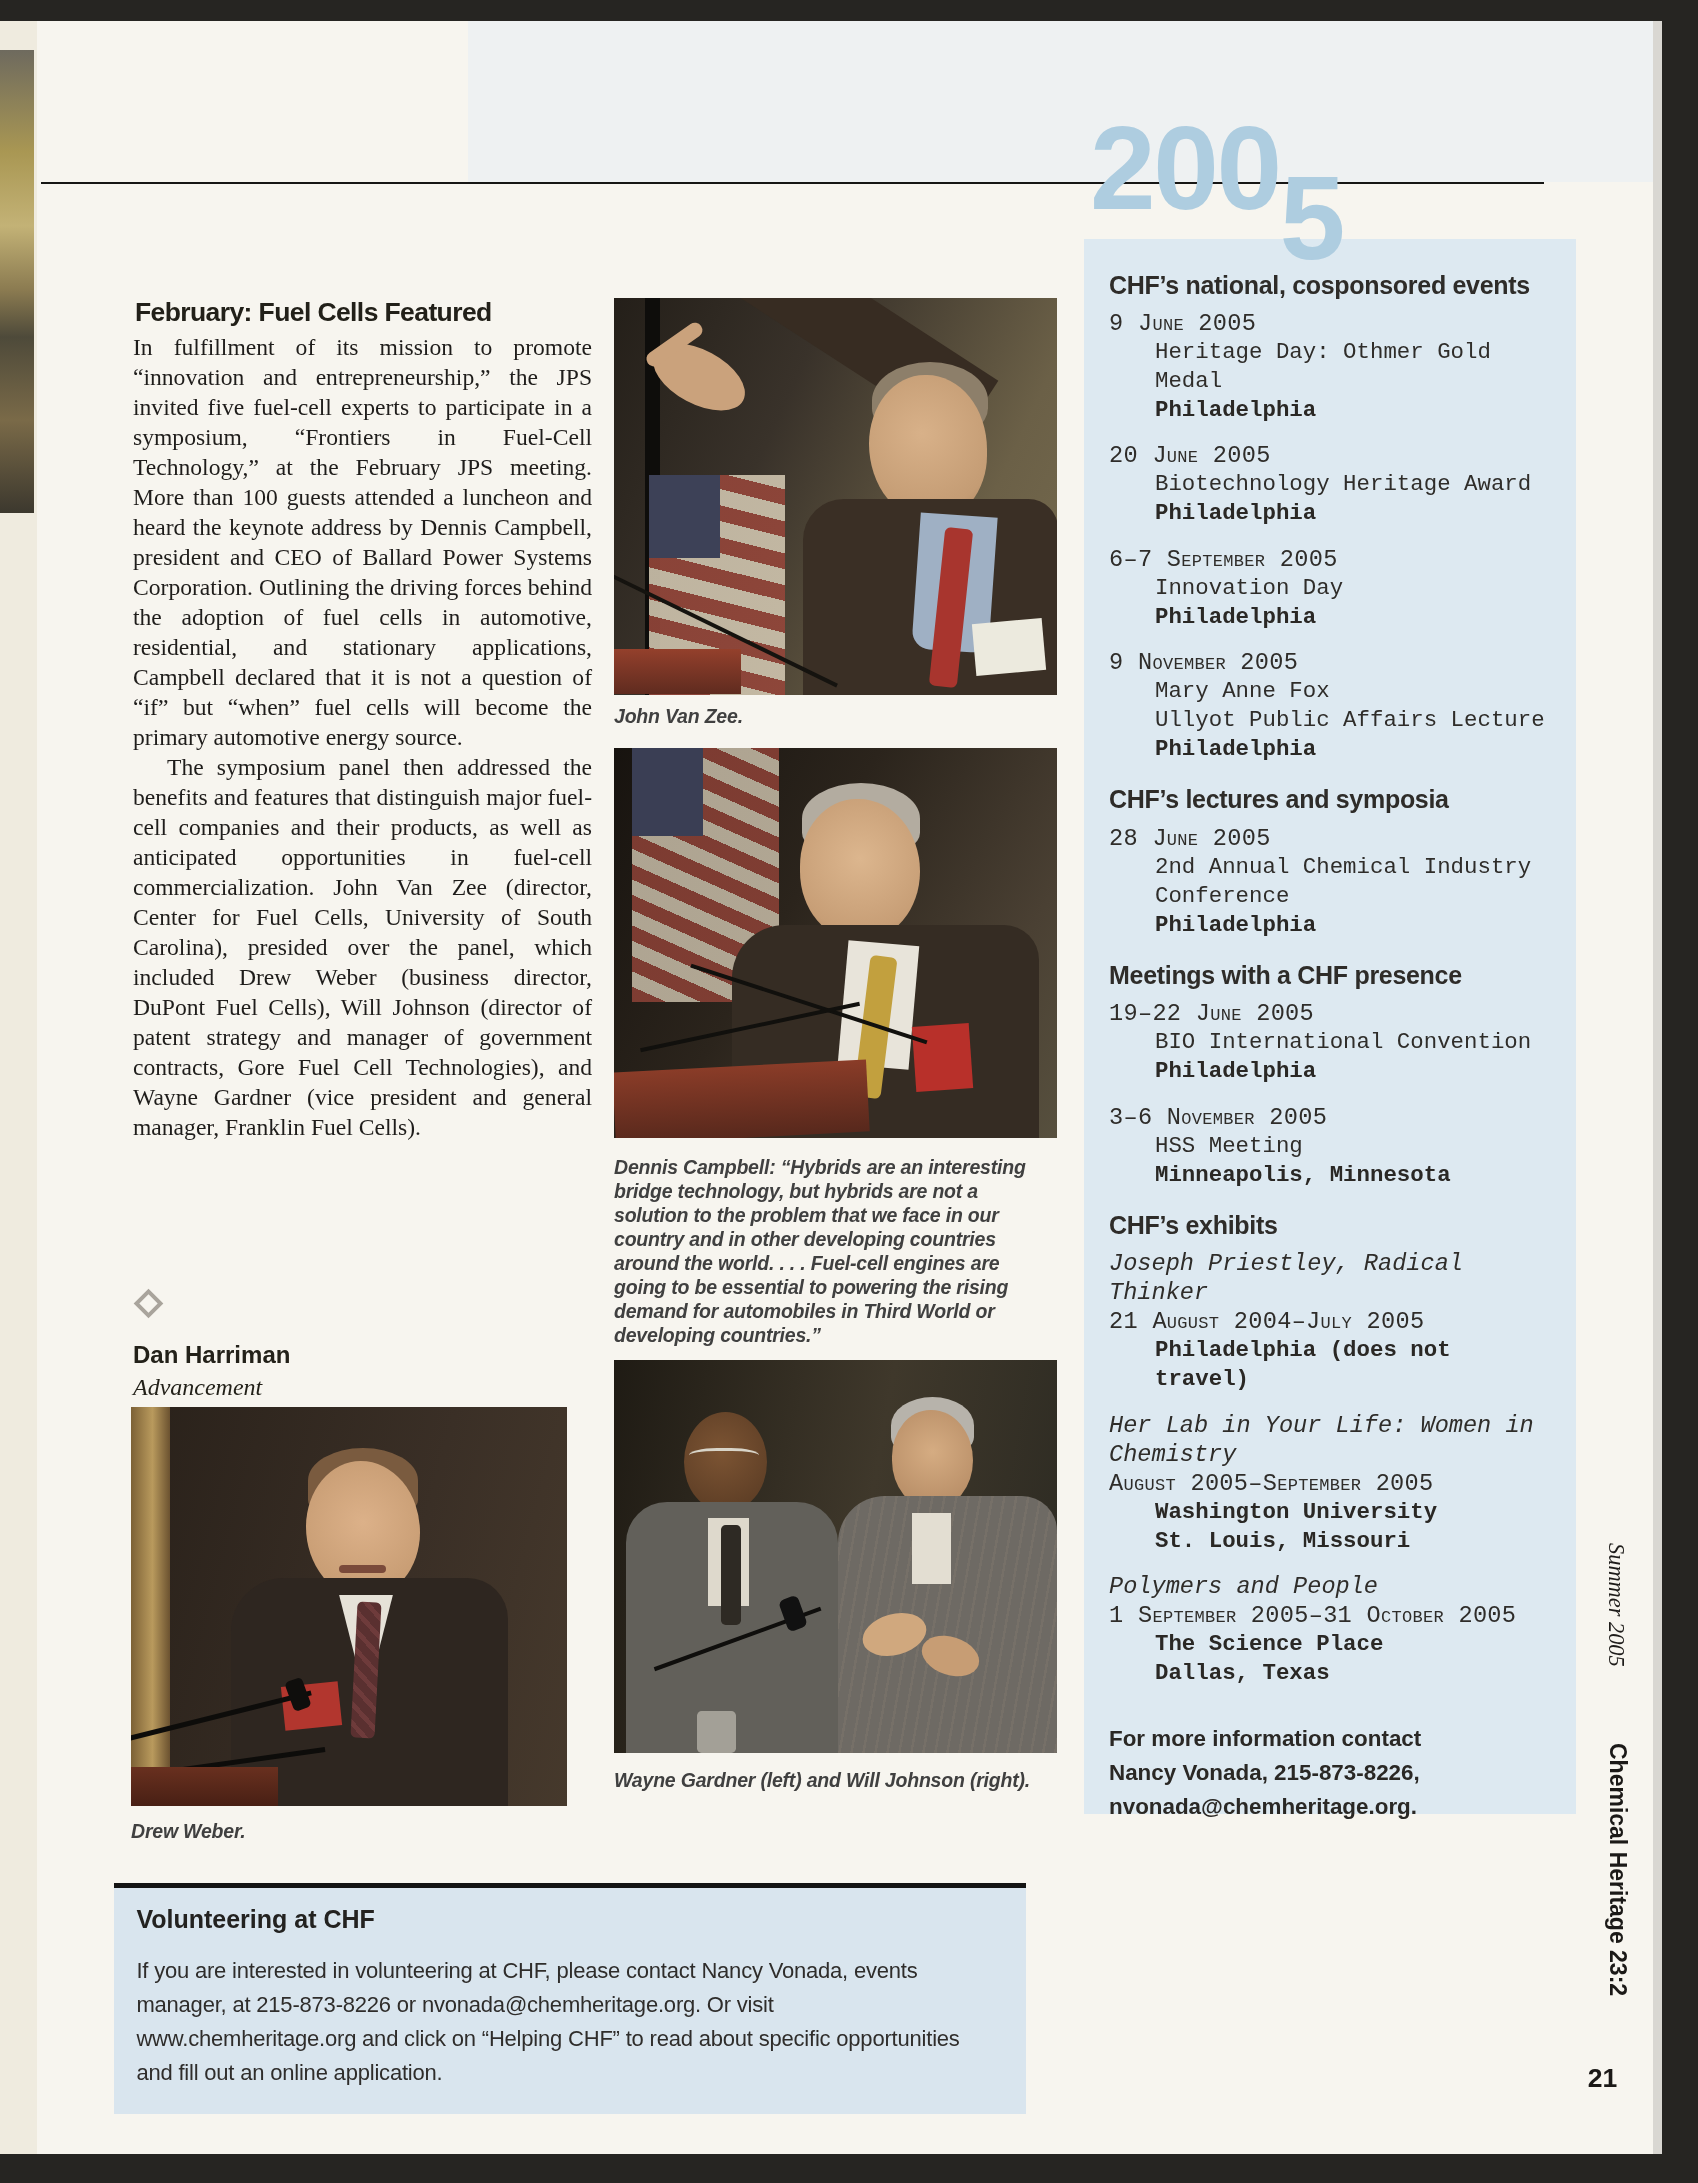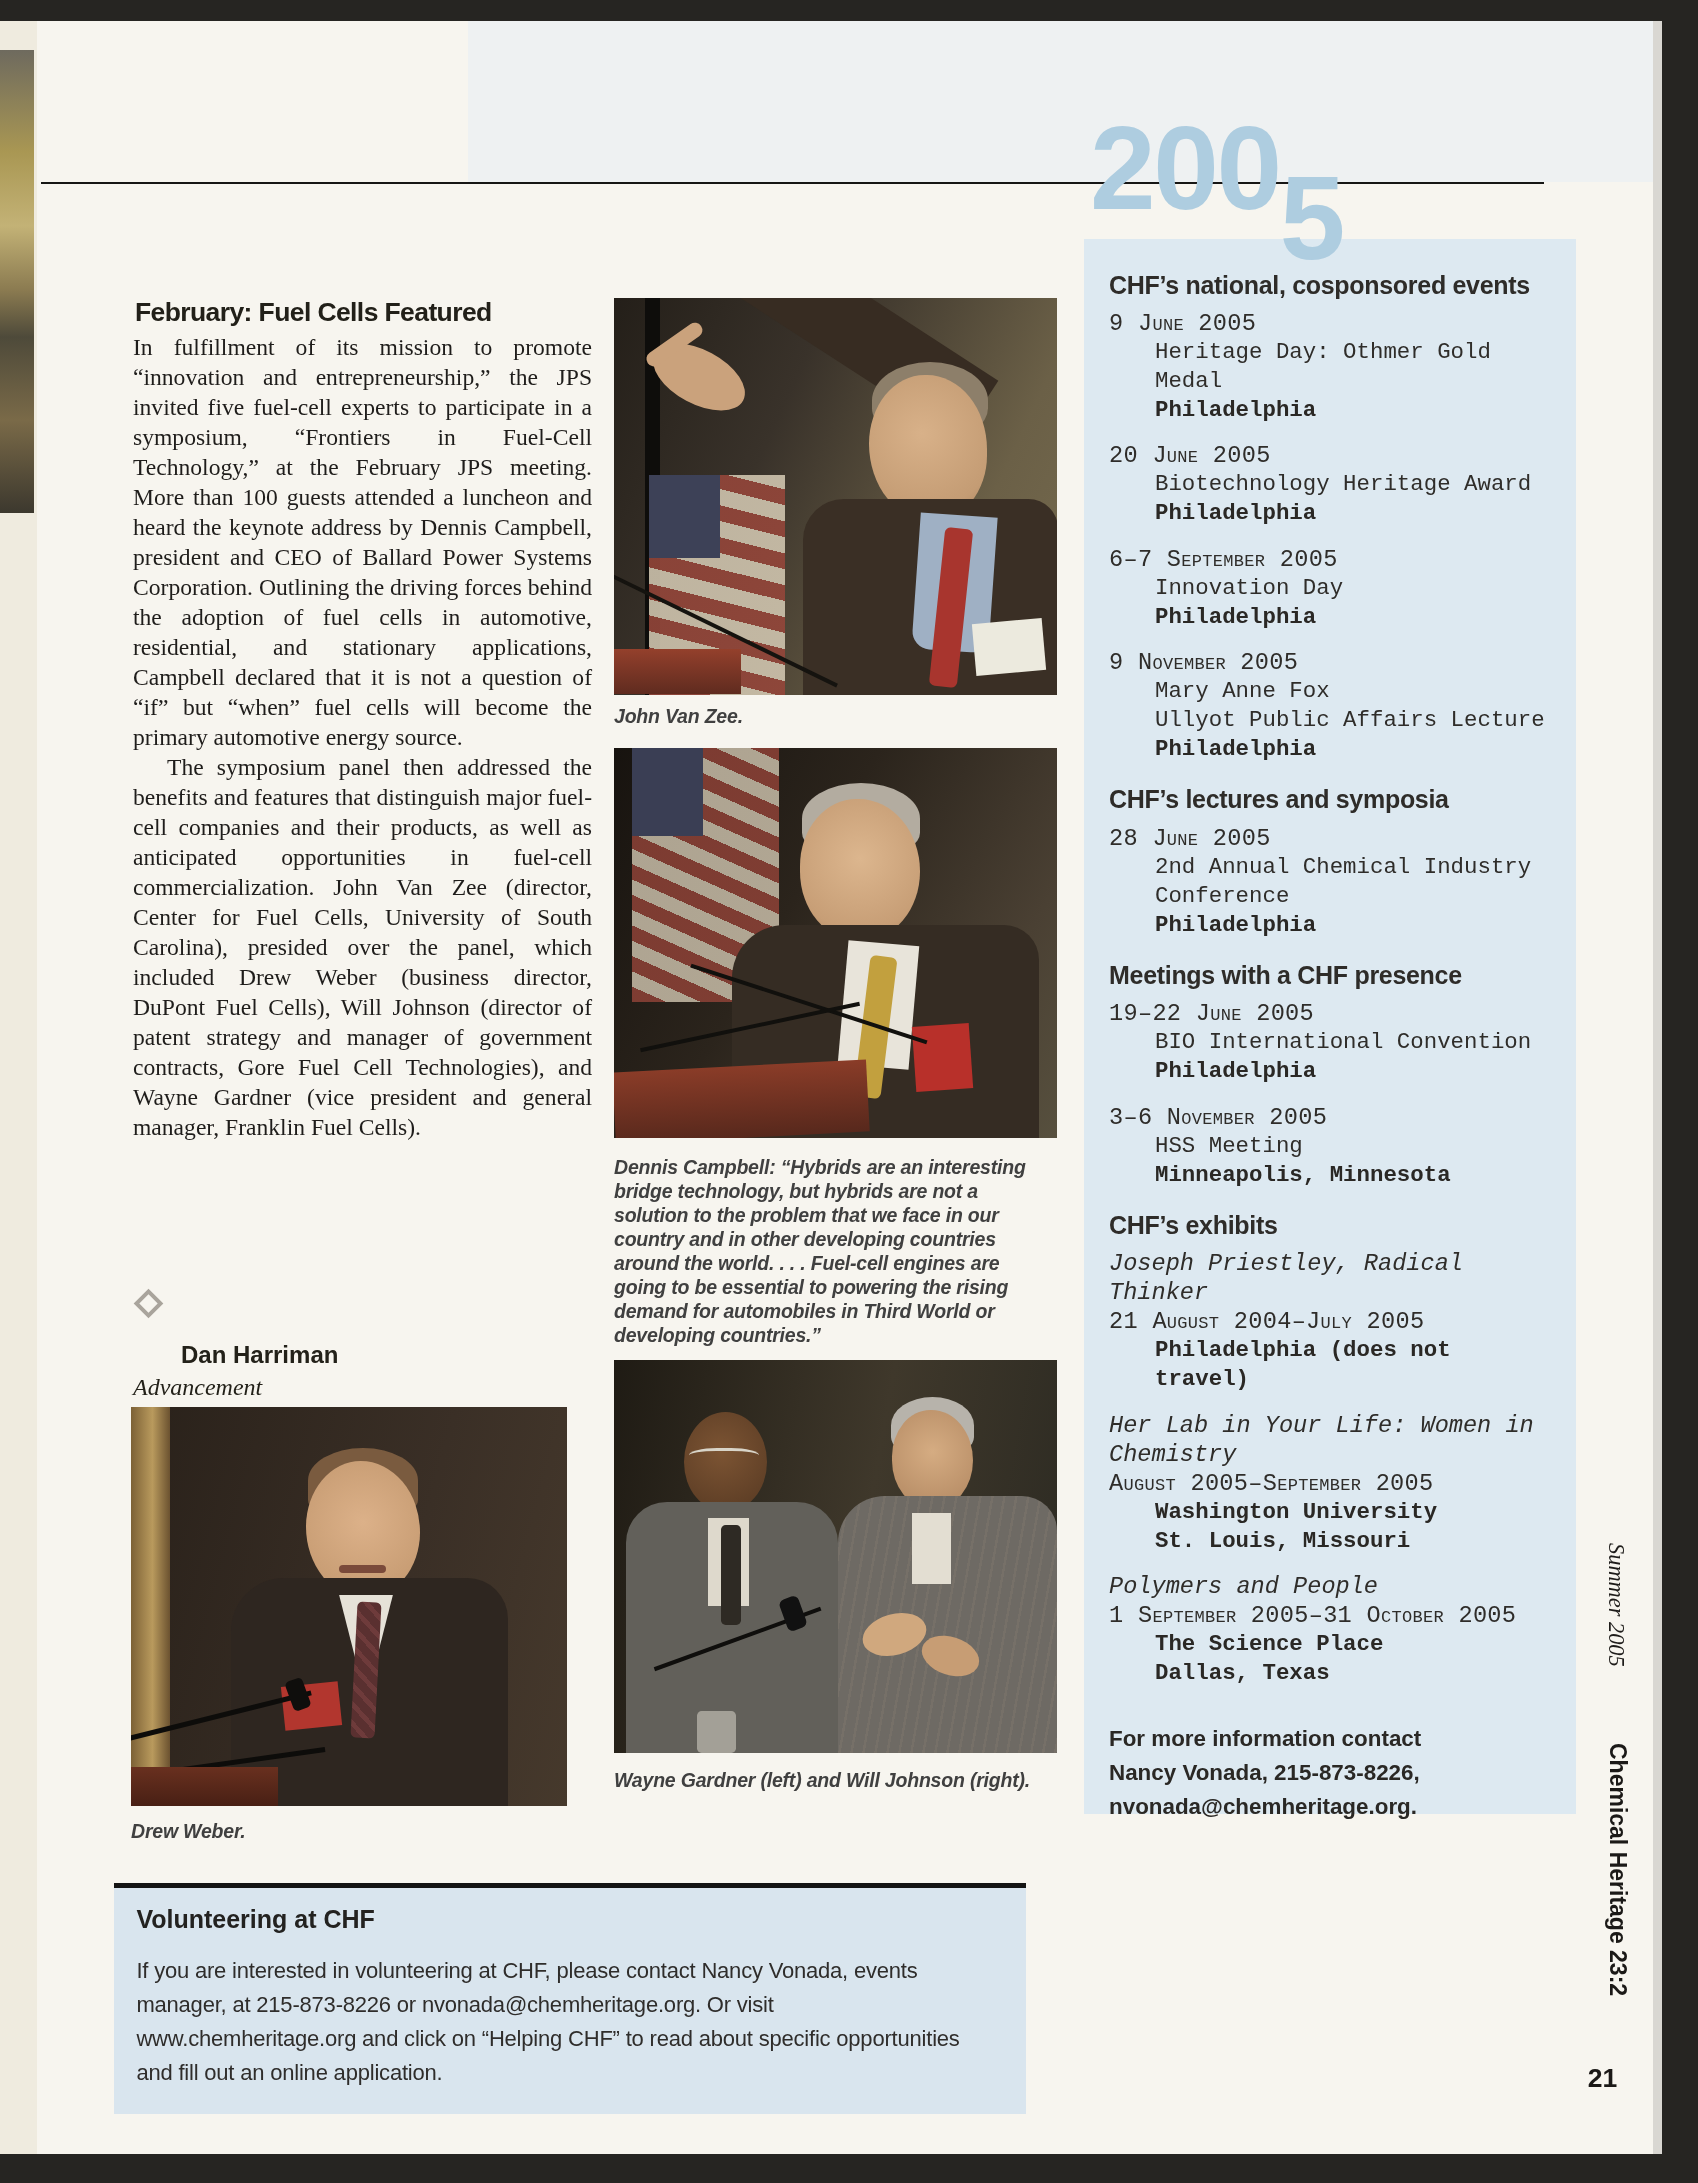"Dan Harriman" #byline-name { margin-left: 48px -> none }
